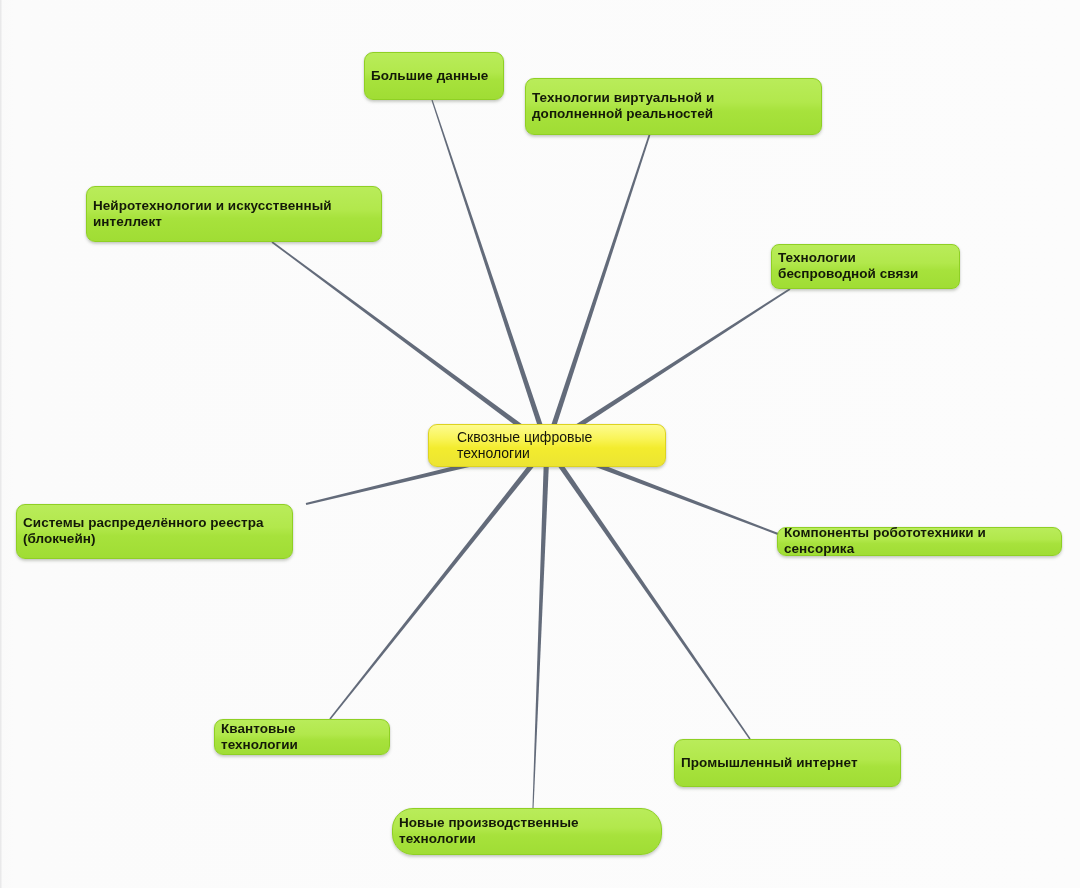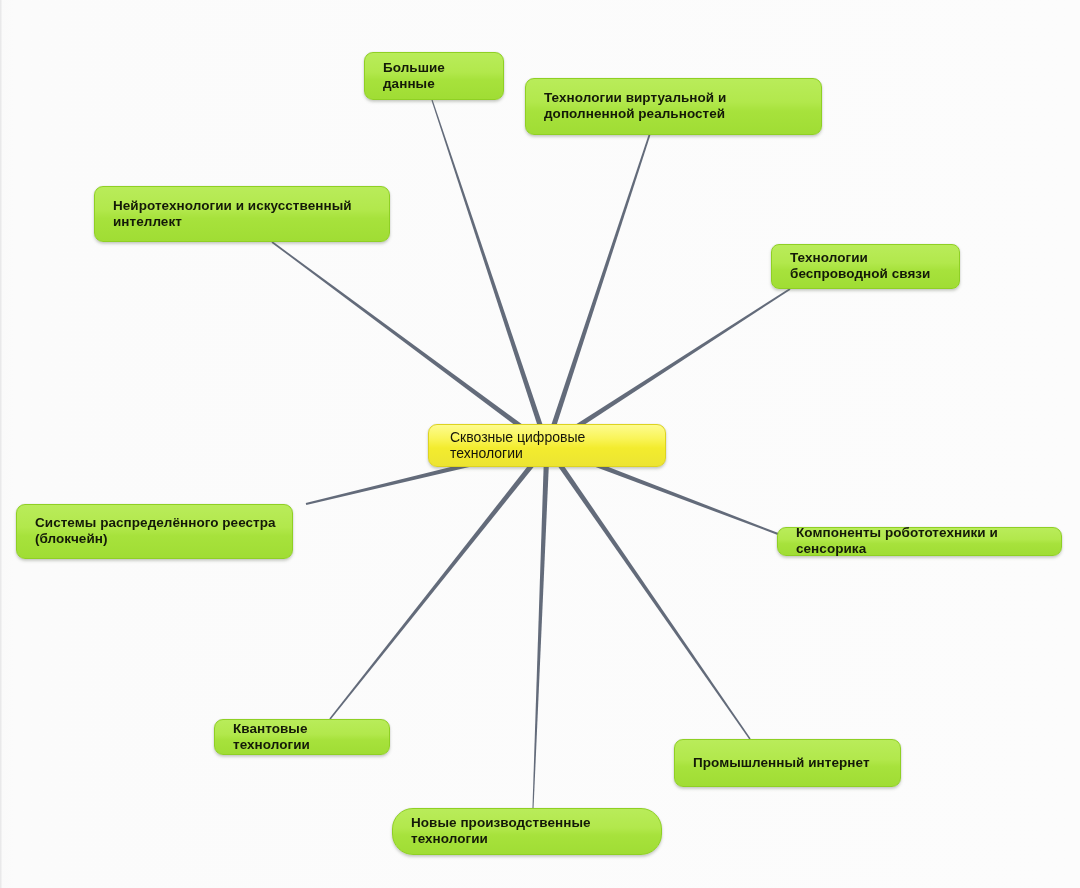"Большие данные" .node { padding: 7px 14px 8px 18px -> 7px 14px 8px 6px }
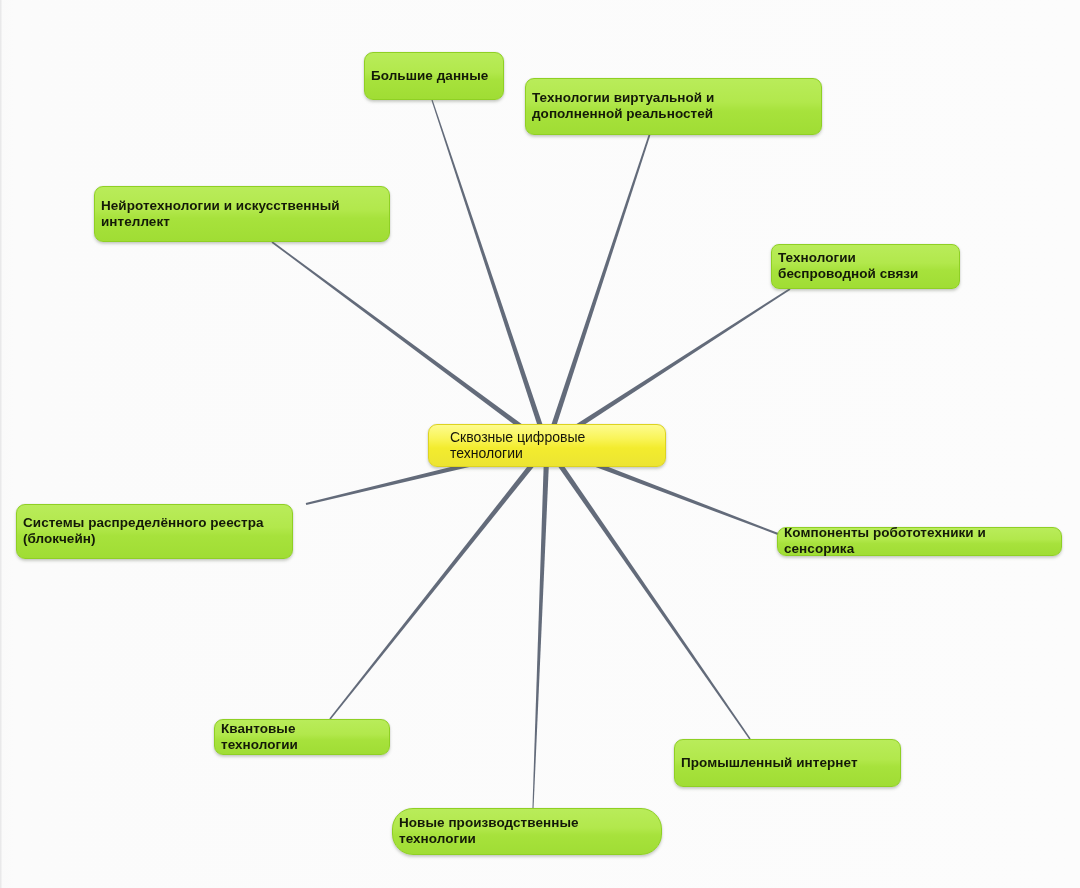"Нейротехнологии и искусственный" div.node { margin-left: 8px -> none }
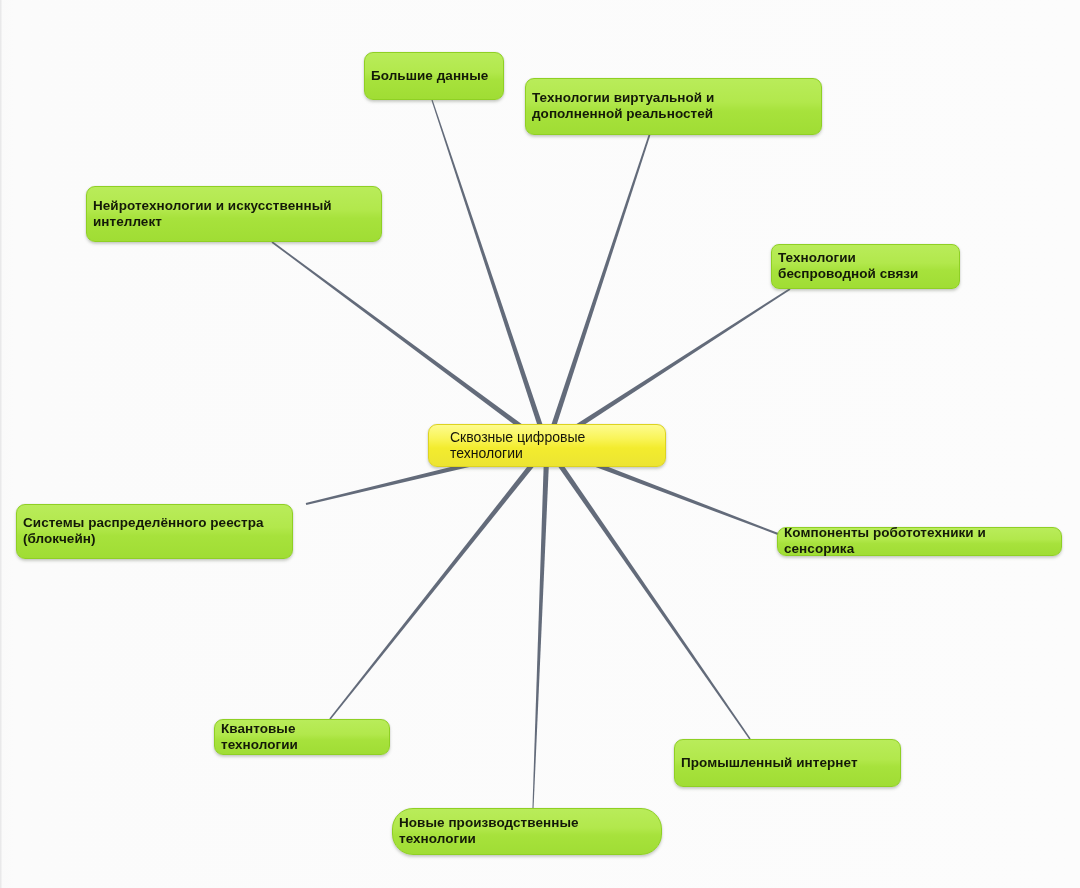"Сквозные цифровые технологии" .node-central { padding: 8px 16px 9px 21px -> 8px 16px 9px 28px }
